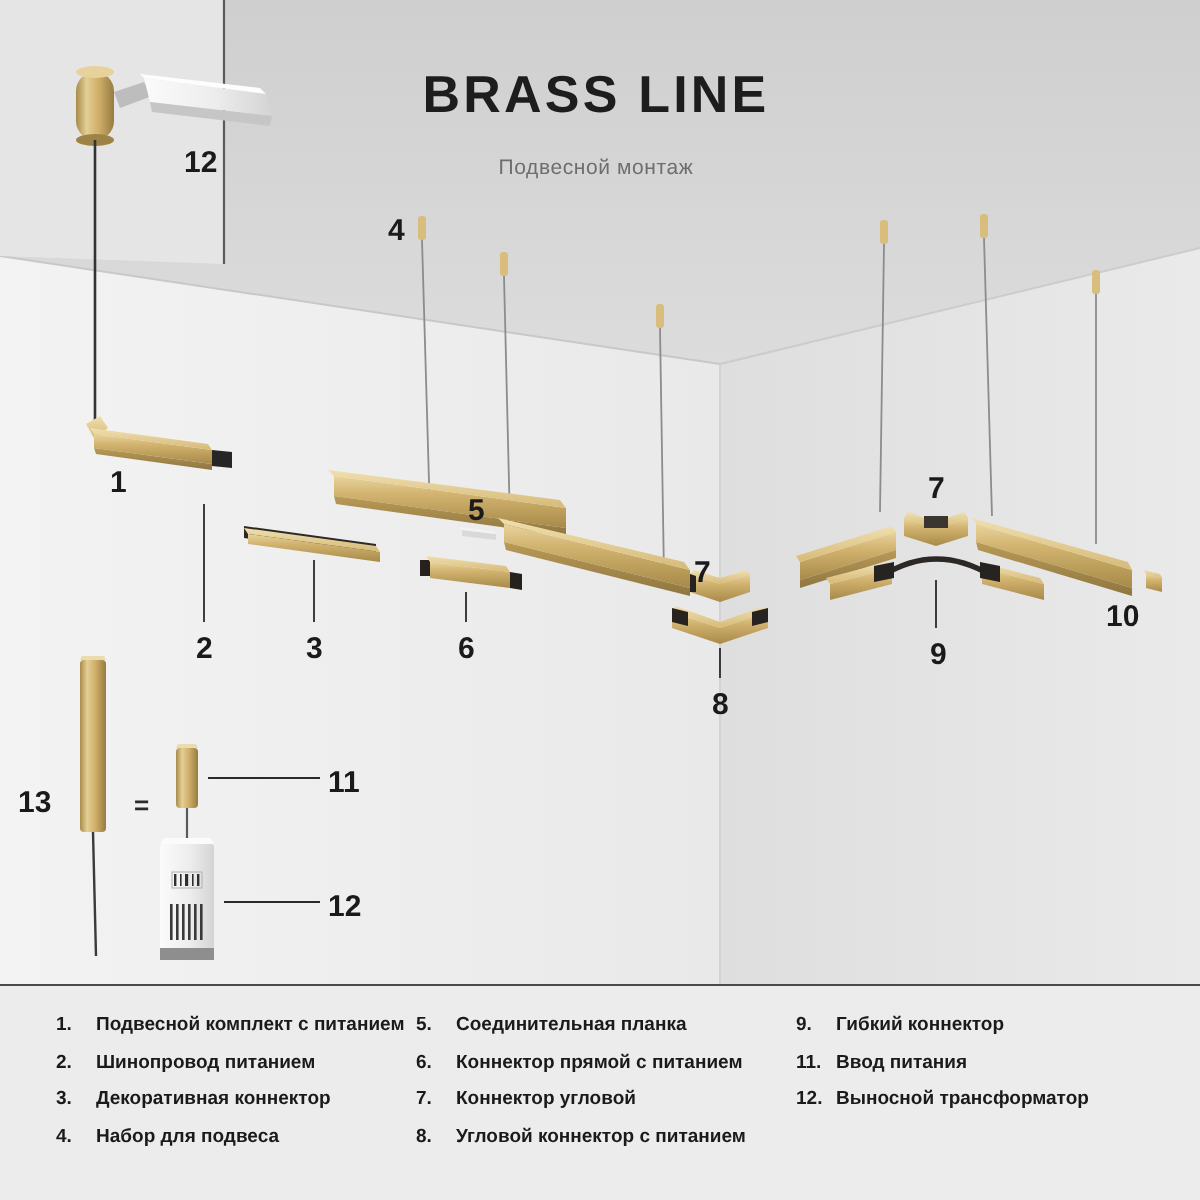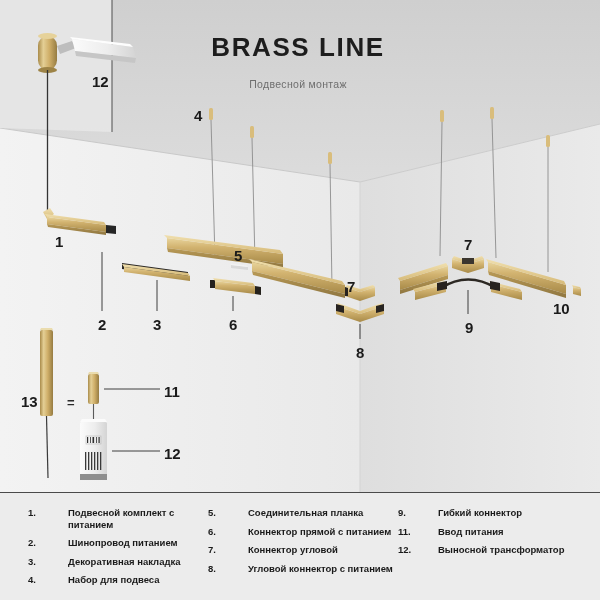"13" div.num { left: 21px -> 9px }
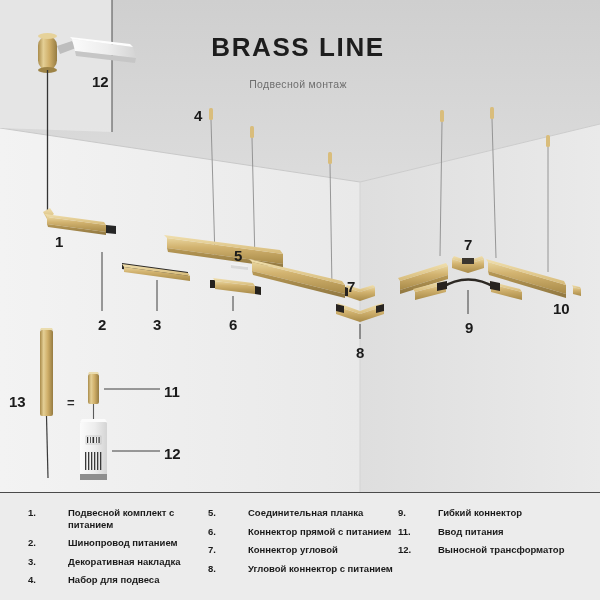"Подвесной комплект с питанием" .legtxt { margin-left: 20px -> none }
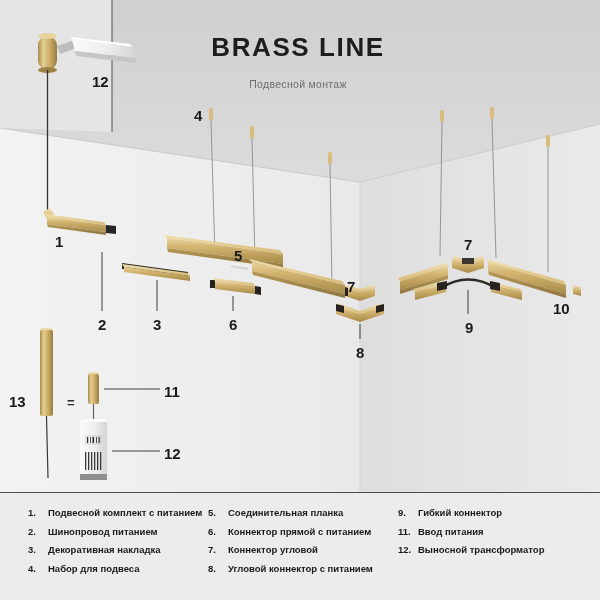"Декоративная накладка" div.legtxt { text: накладка -> коннектор }
